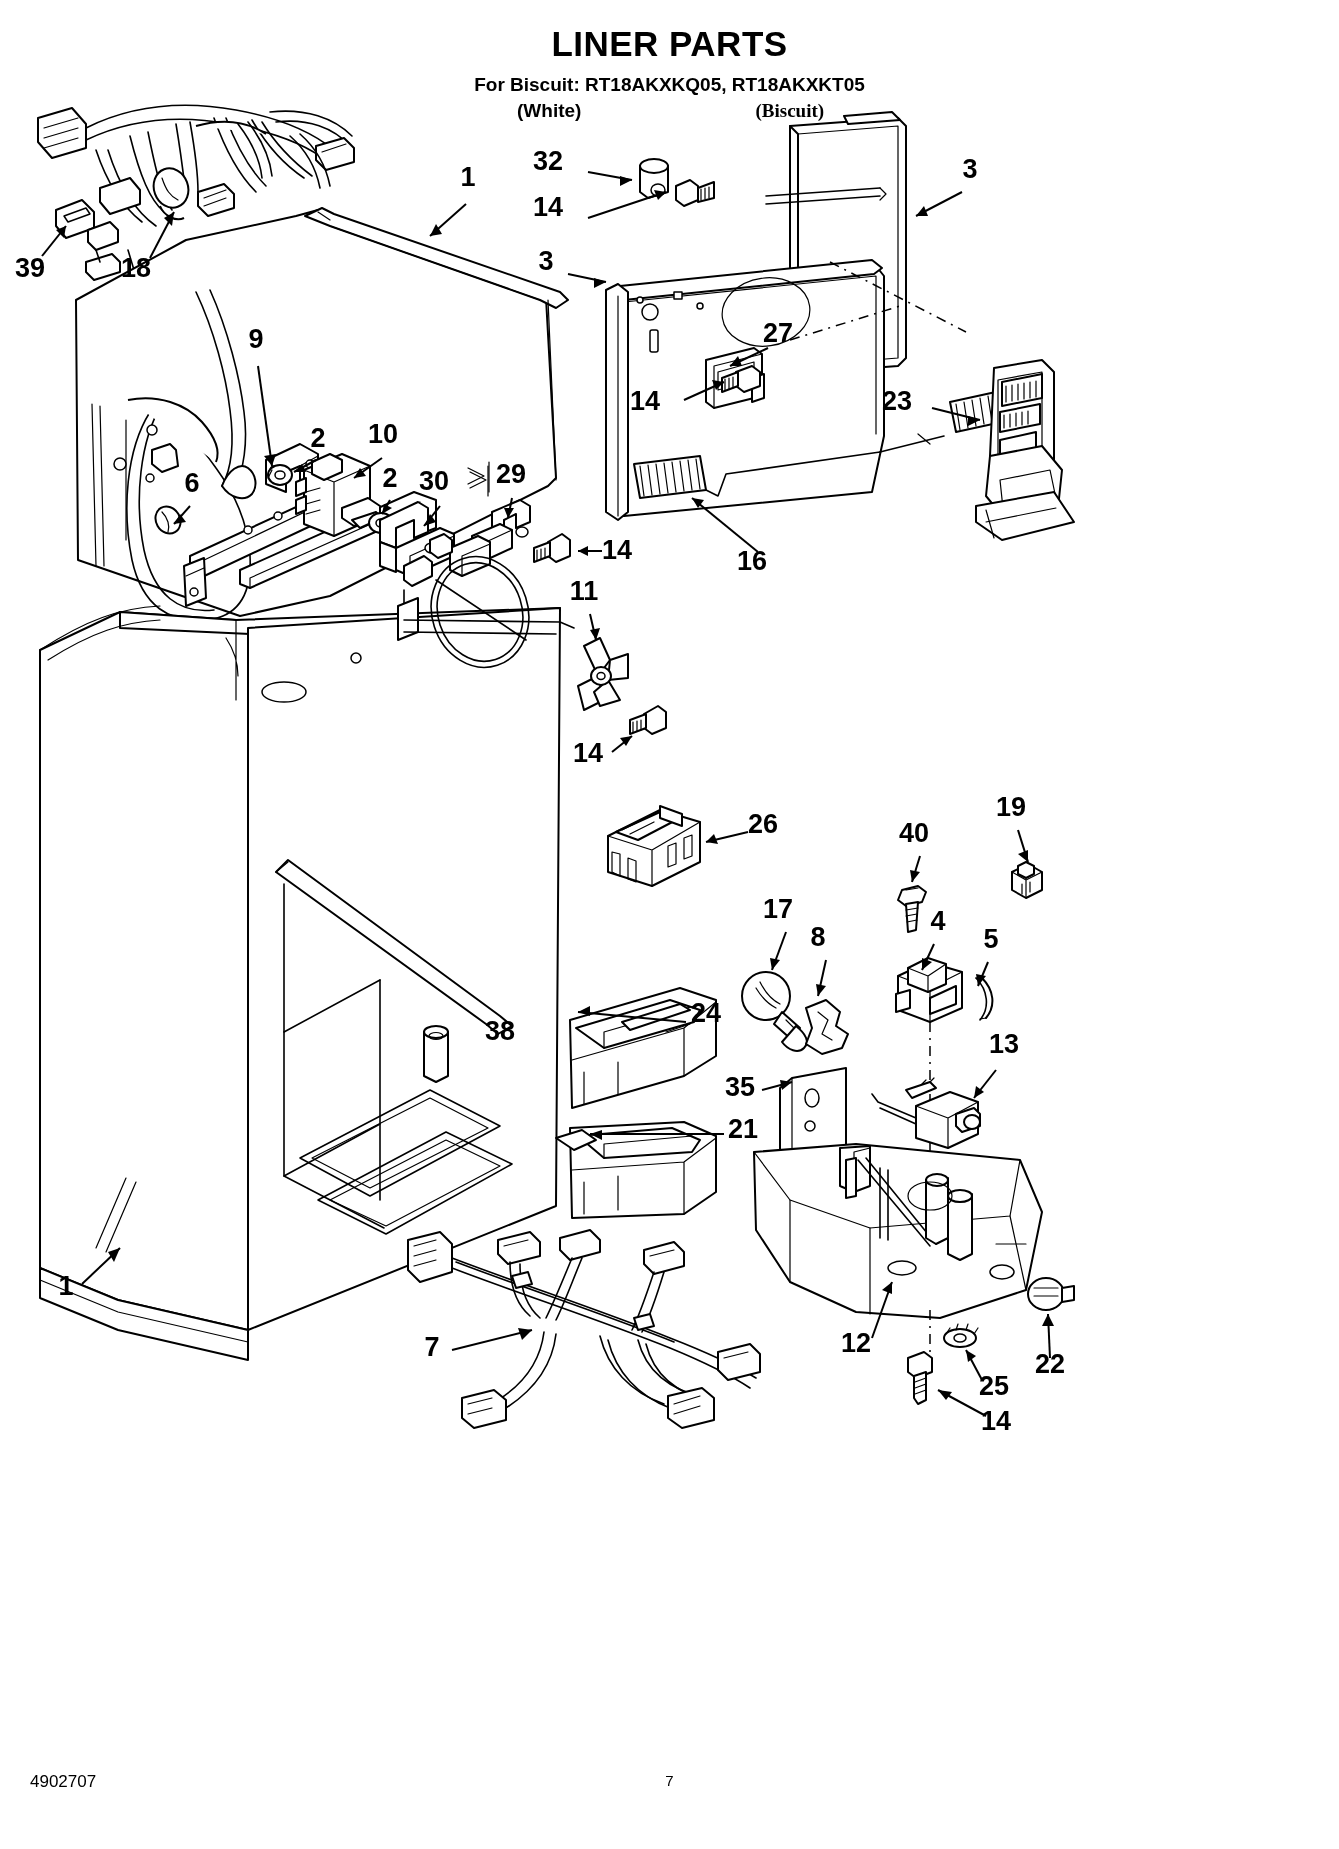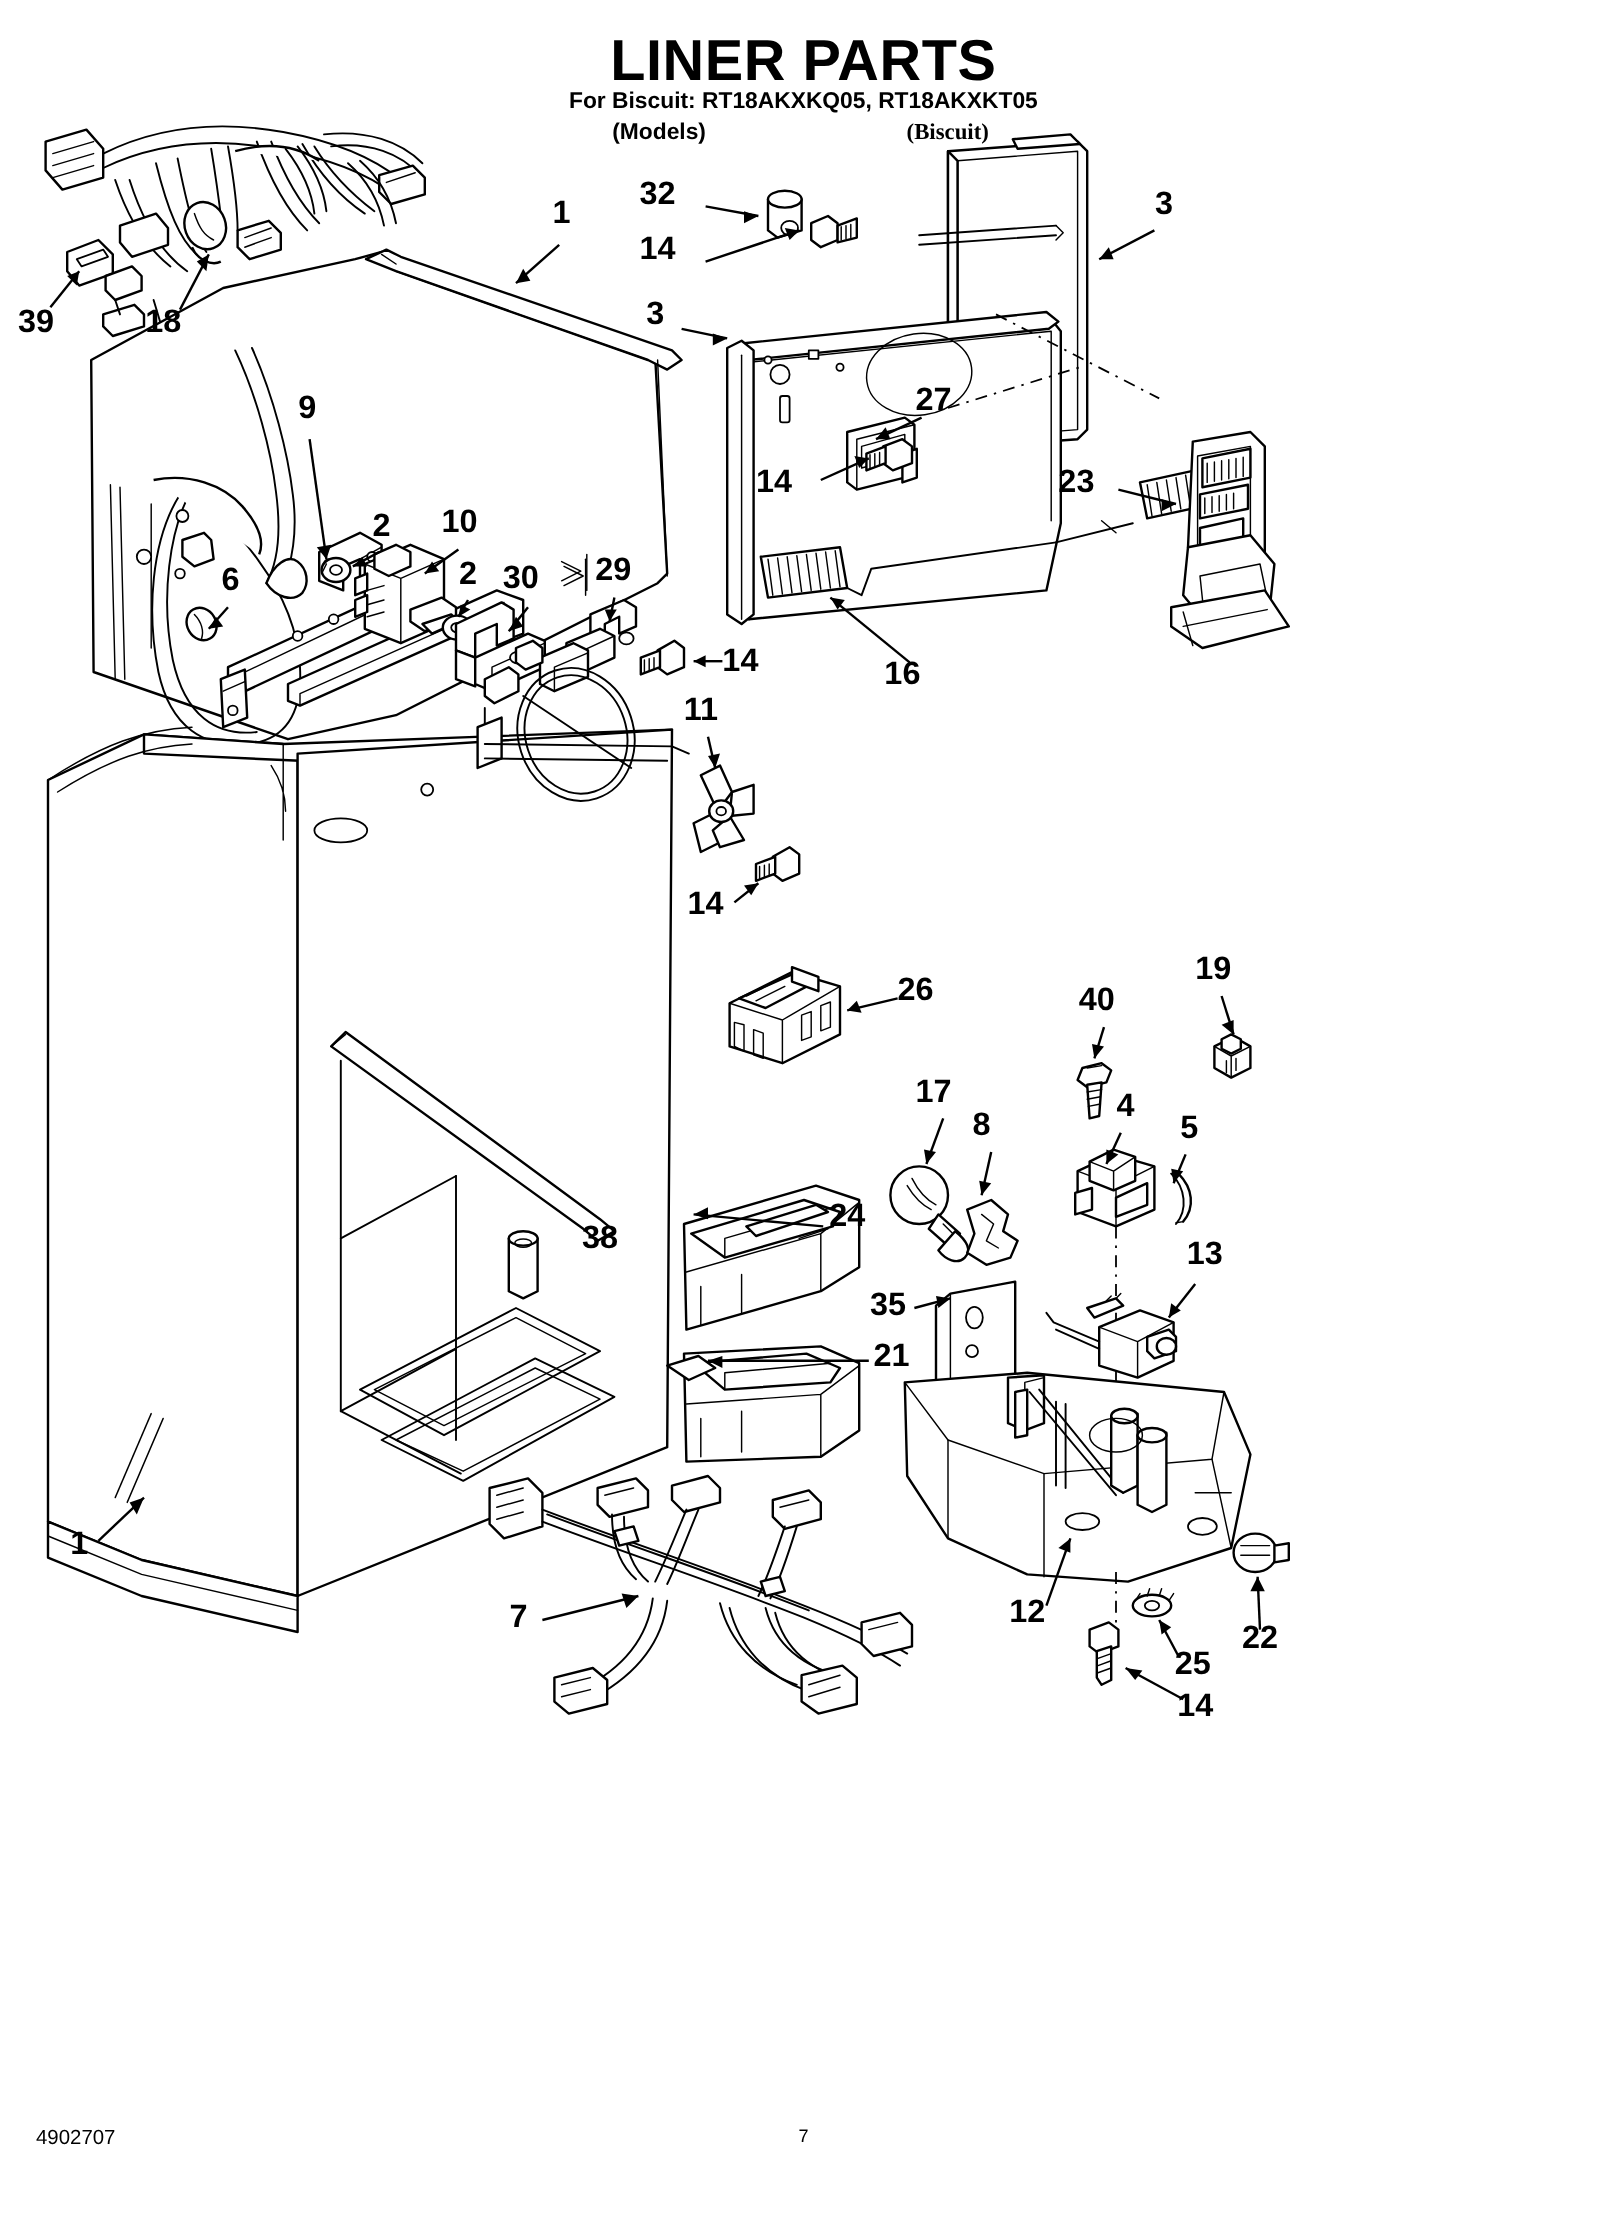"LINER PARTS" .title { font-size: 48px -> 35px }
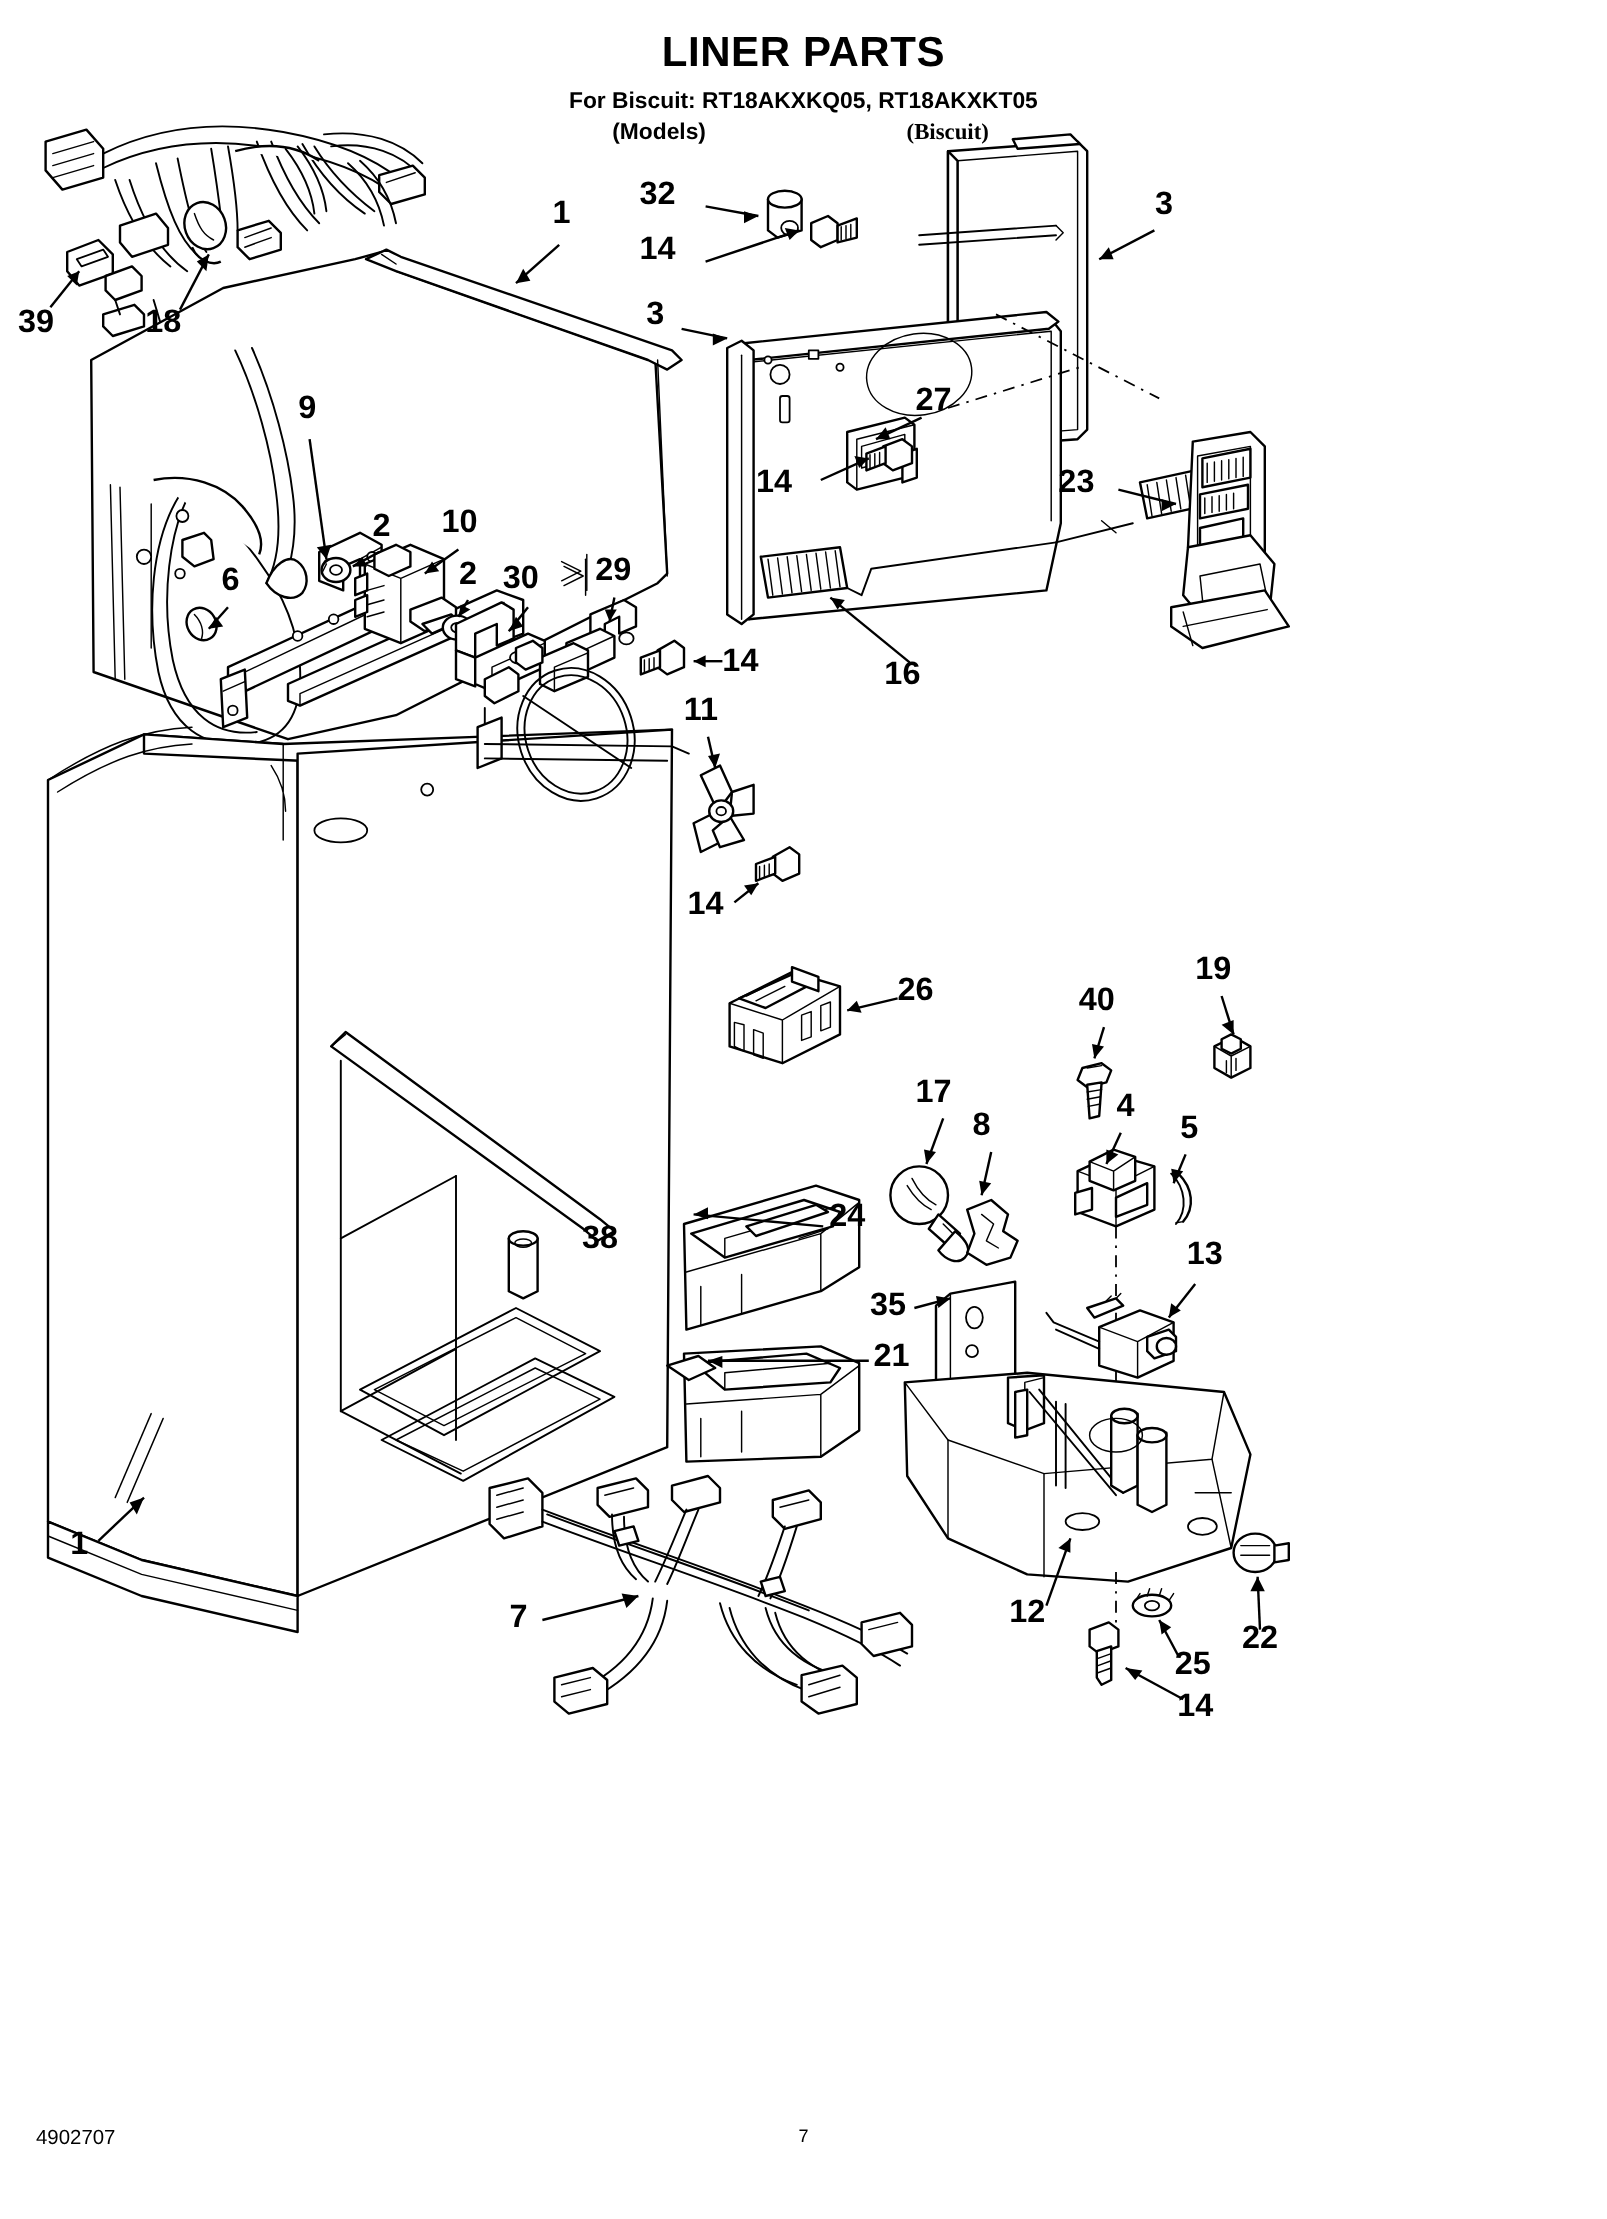"(Models)" span.c1 { text: Models -> White }
